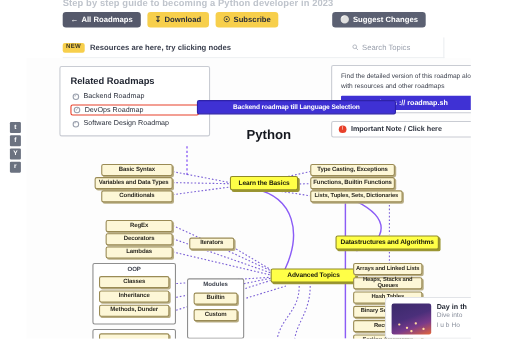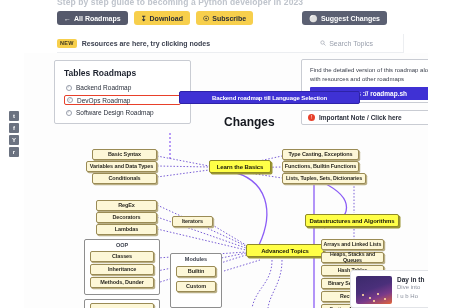"Tables Roadmaps" div.related-title { text: Tables -> Related }
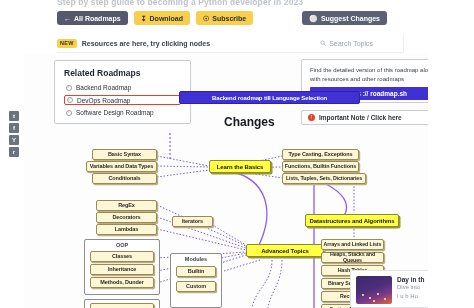"Changes" div.python-label { text: Changes -> Python }
